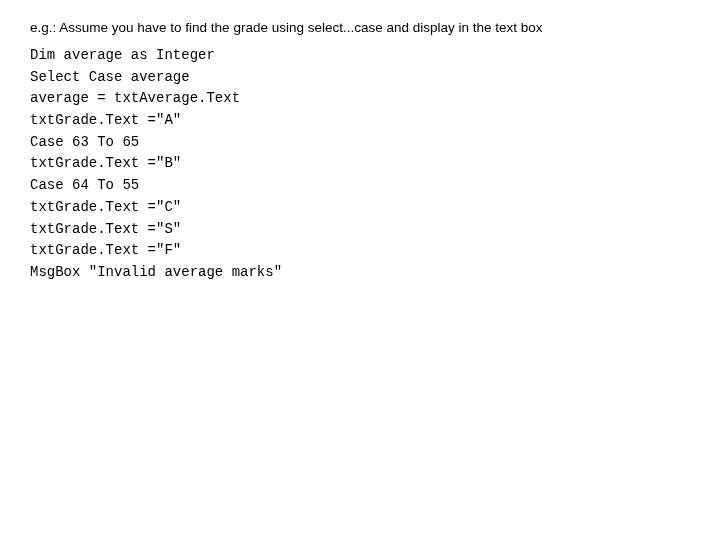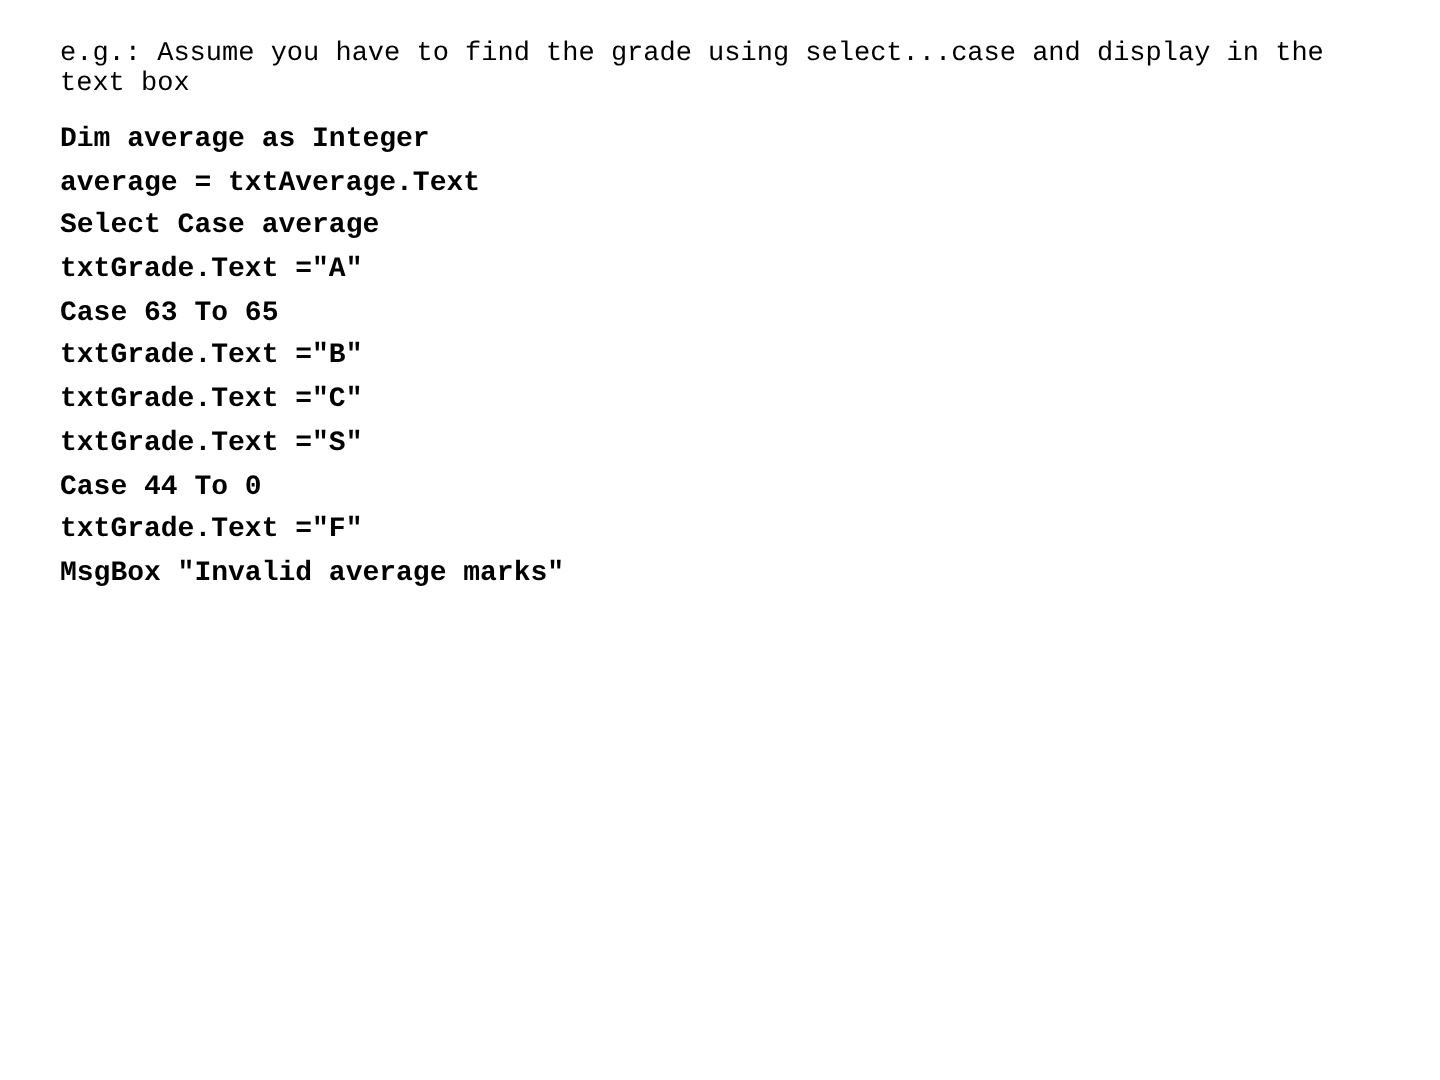"e.g.: Assume you have to" .intro-line { font-family: Liberation Mono, monospace -> Liberation Sans, sans-serif }
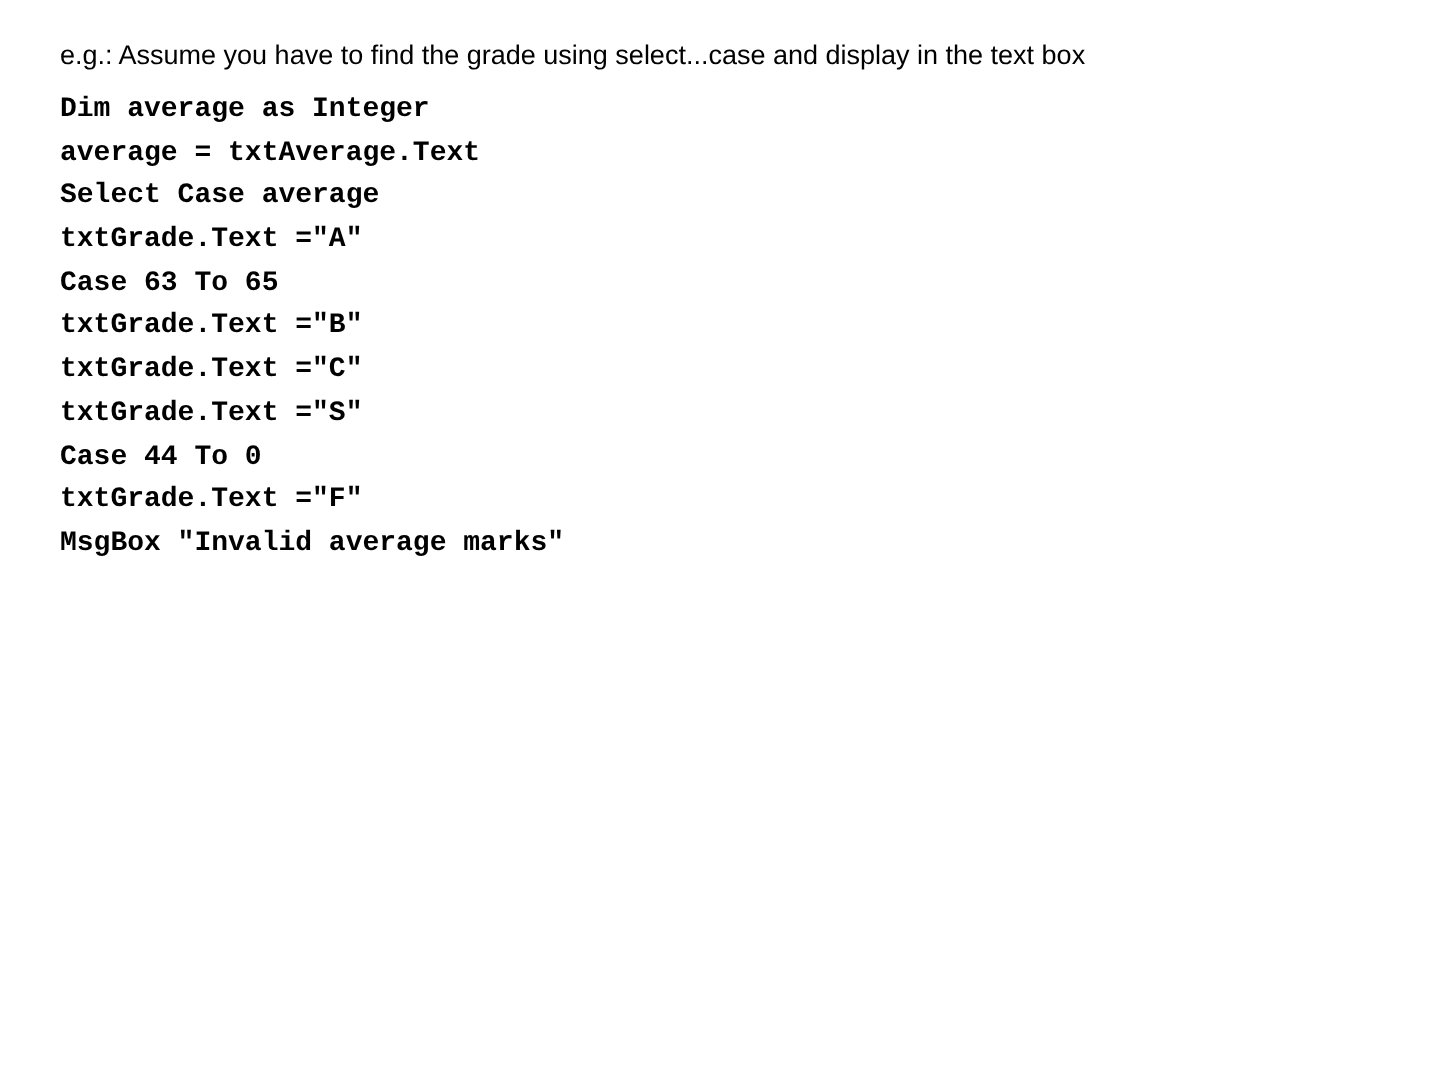"Dim average as Integer" .code-line { font-weight: bold -> none }
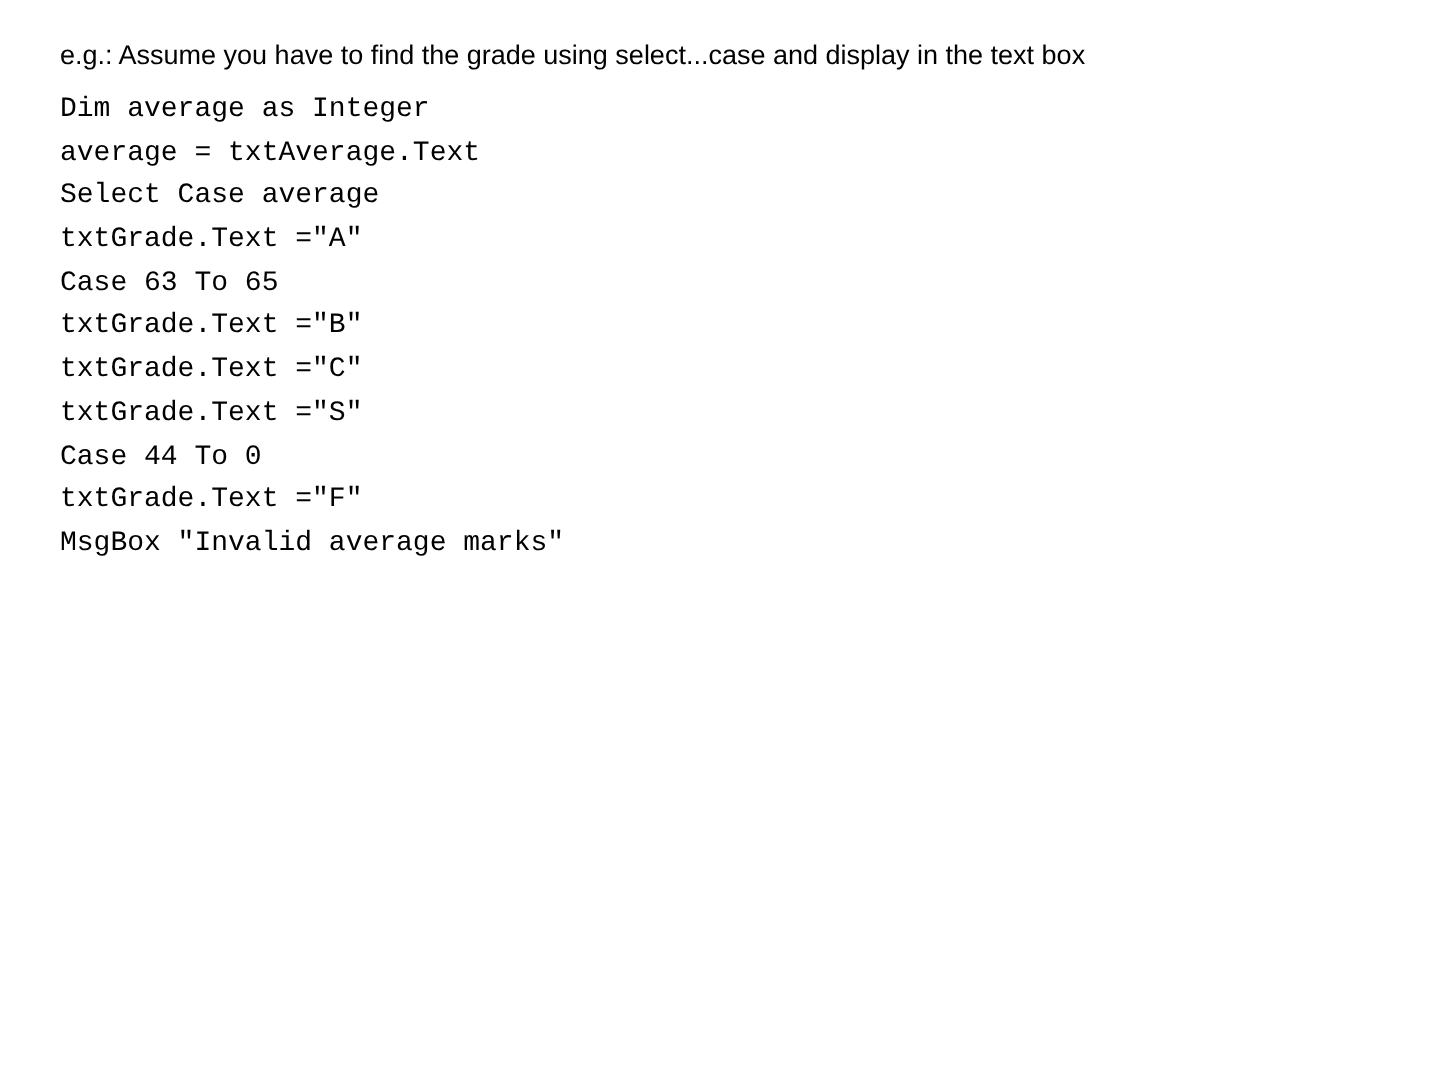"average = txtAverage.Text" span.code-line { order: before "Select Case average" -> after "Select Case average" }
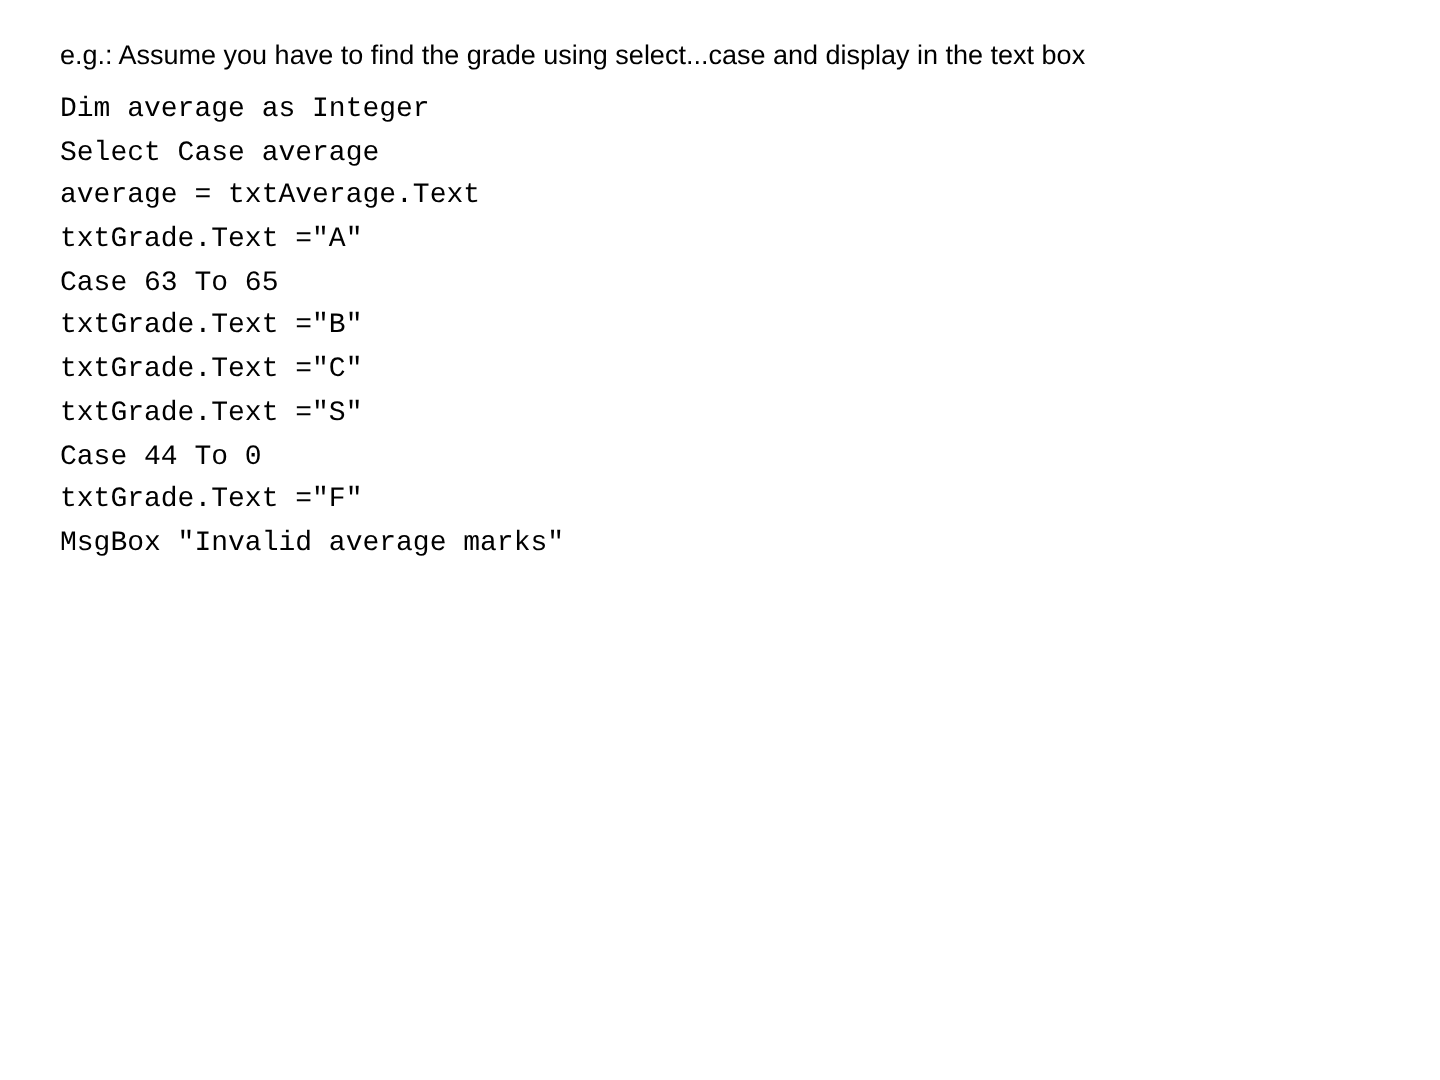"Case 64 To 55" span.code-line { html: none -> <span>Case 64 To 55</span> }
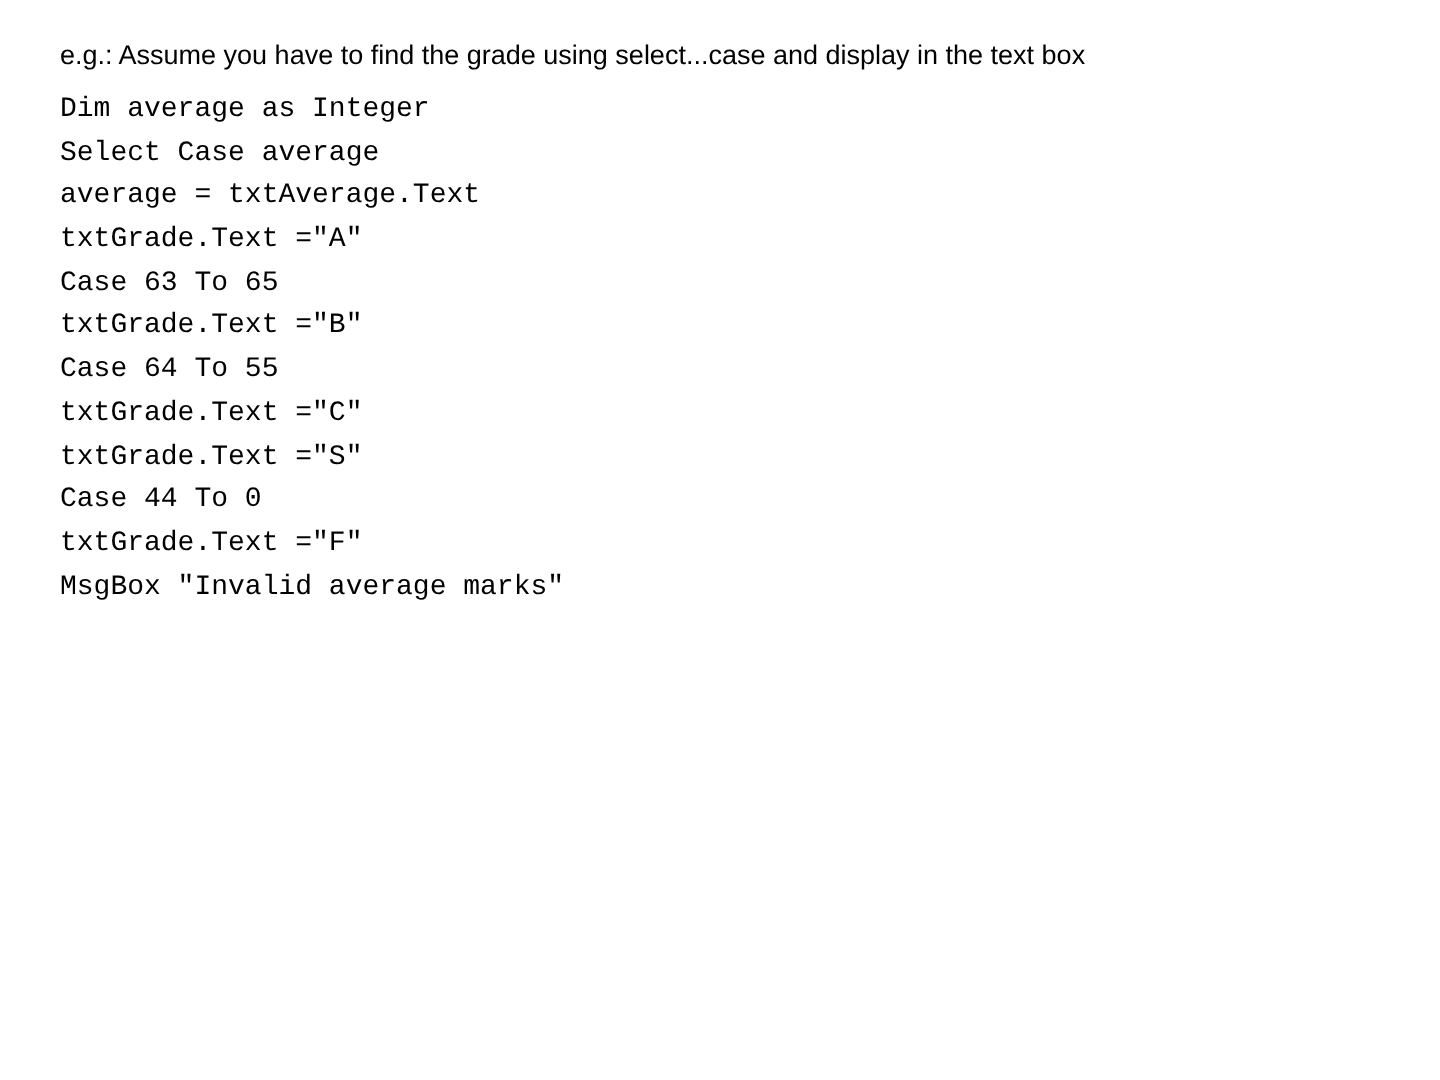"Case 44 To 0" span.code-line { html: <span>Case 44 To 0</span> -> none }
